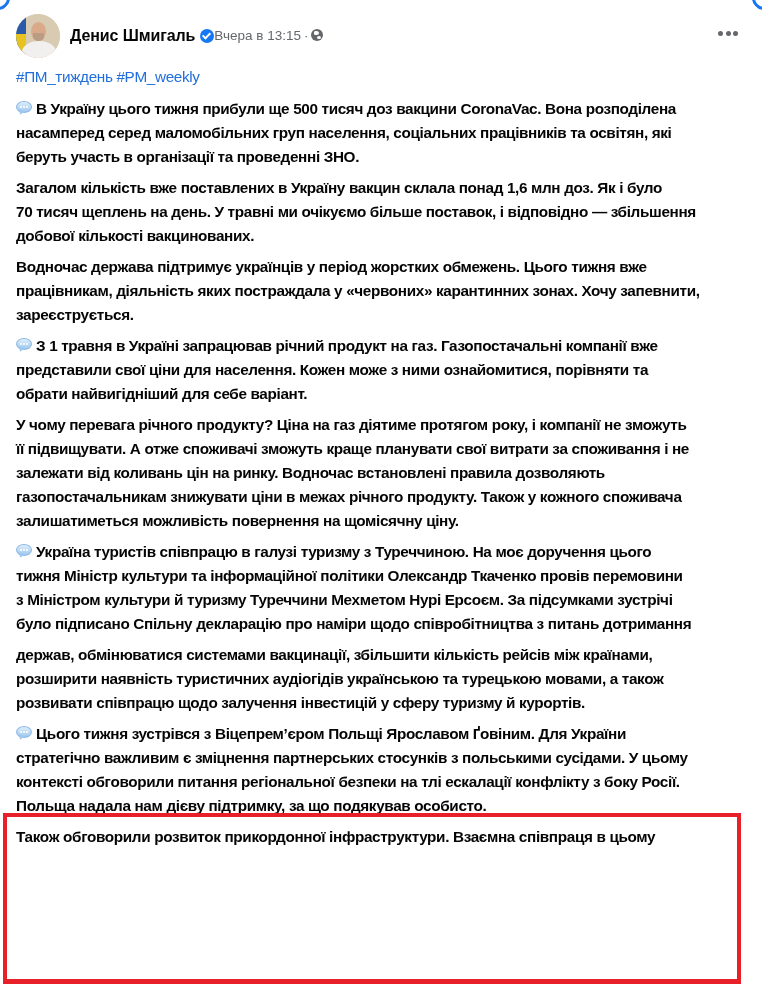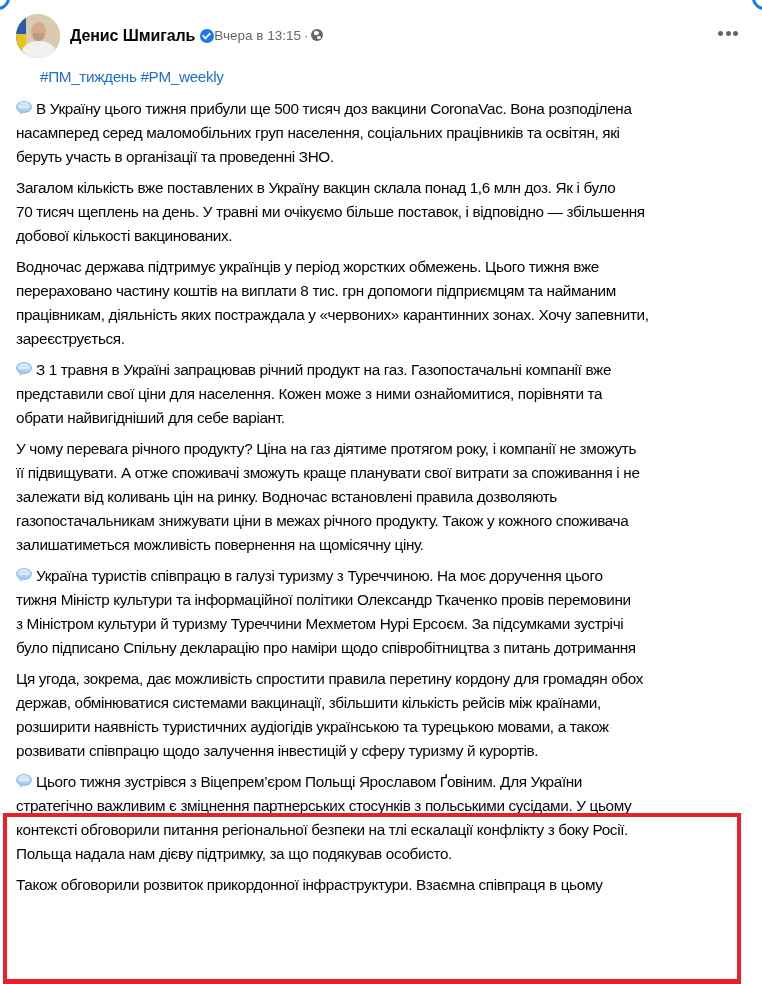"#ПМ_тиждень #PM_weekly" .hashtags { margin-left: 24px -> none }
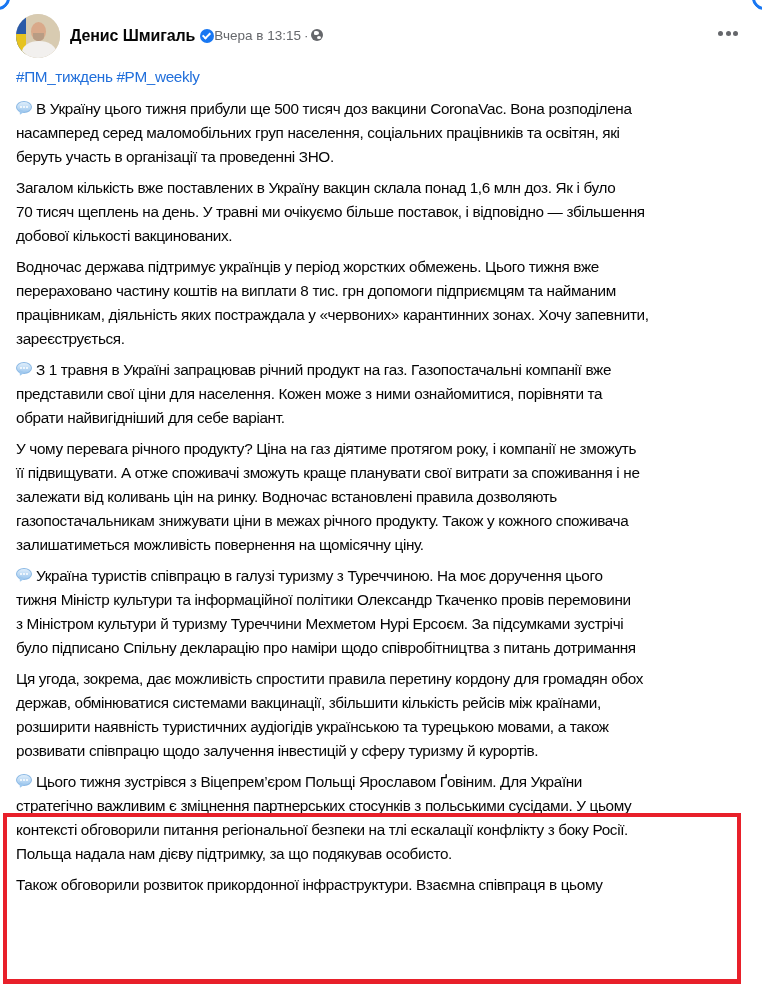"В Україну цього тижня прибули" .para .line { font-weight: none -> bold }
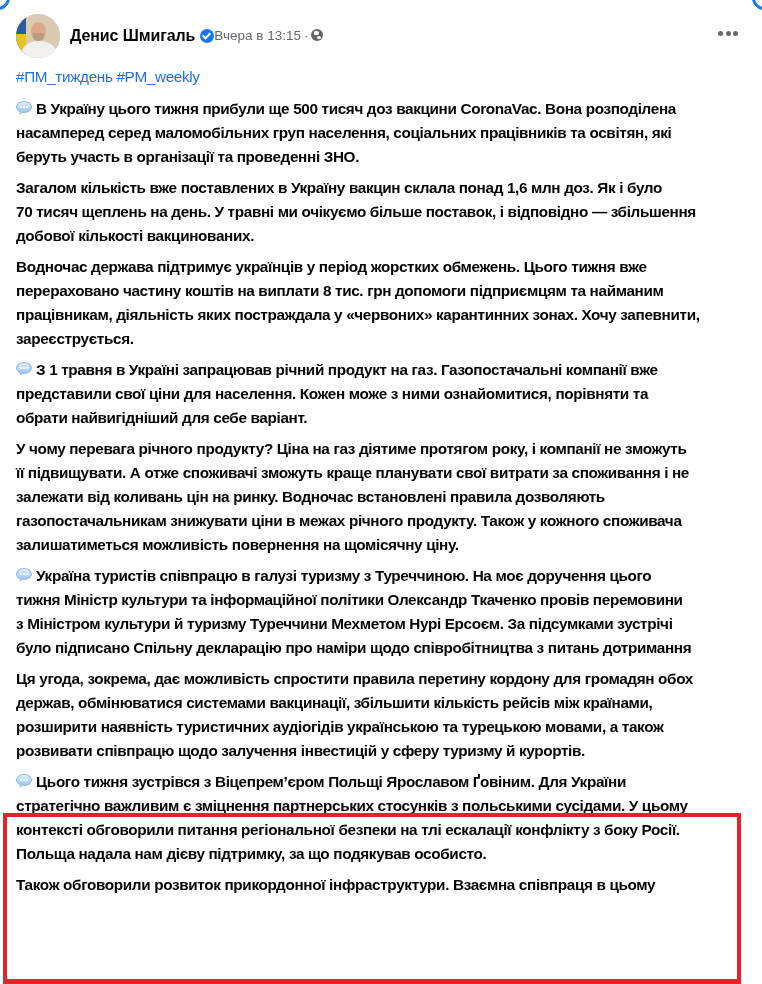"перераховано частину коштів на виплати" span.line { html: <span><span>перераховано частину коштів на виплати 8 тис. грн допомоги підприємцям та найманим</span></span> -> none }
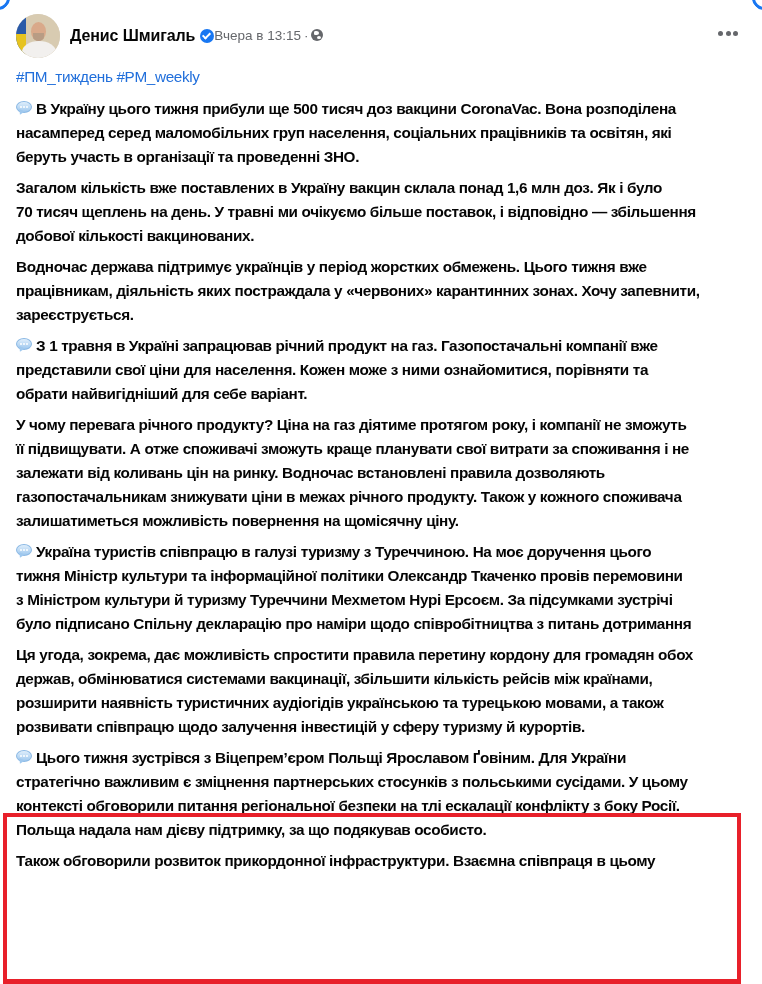"Ця угода, зокрема, дає можливість" span.line { html: <span><span>Ця угода, зокрема, дає можливість спростити правила перетину кордону для громадян обох</span></span> -> none }
